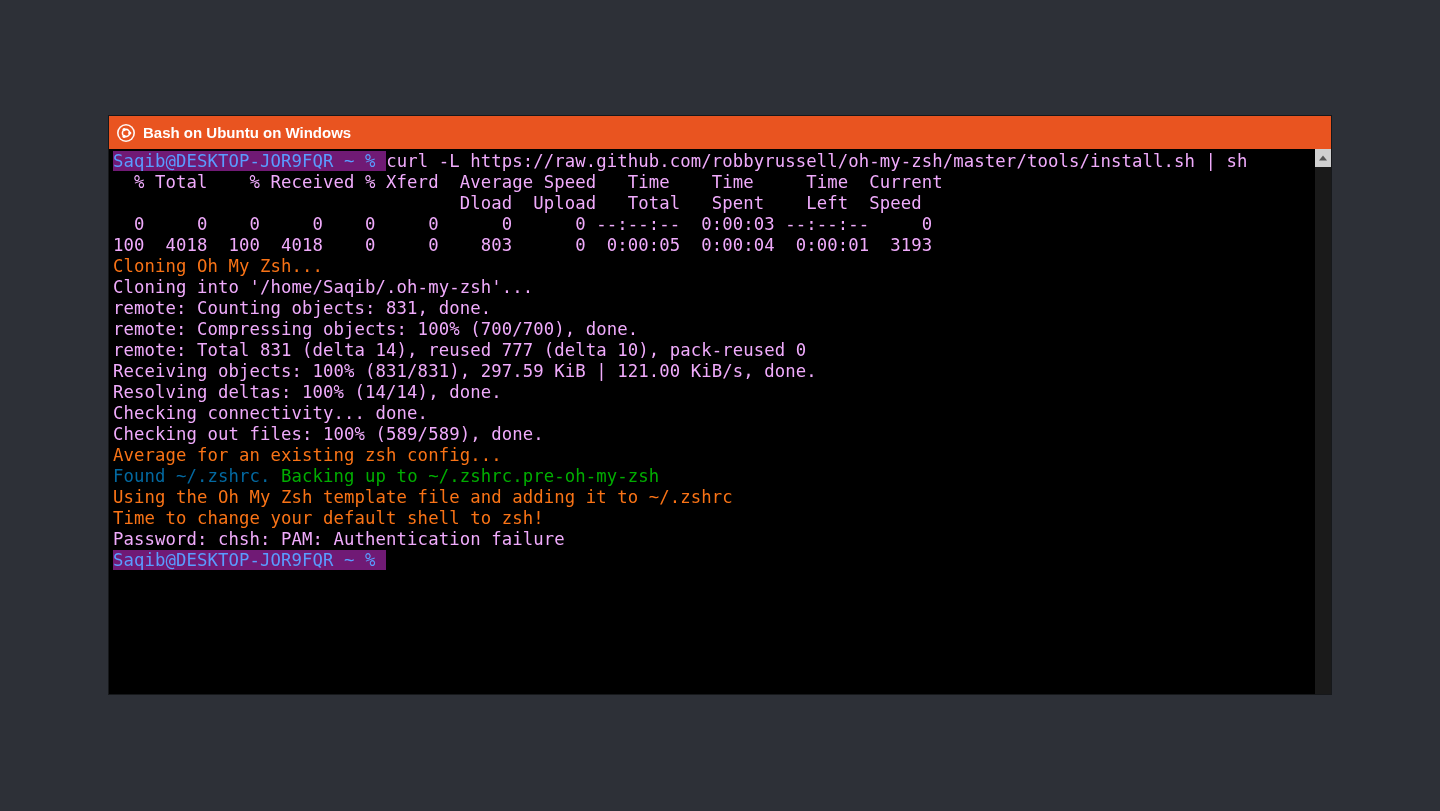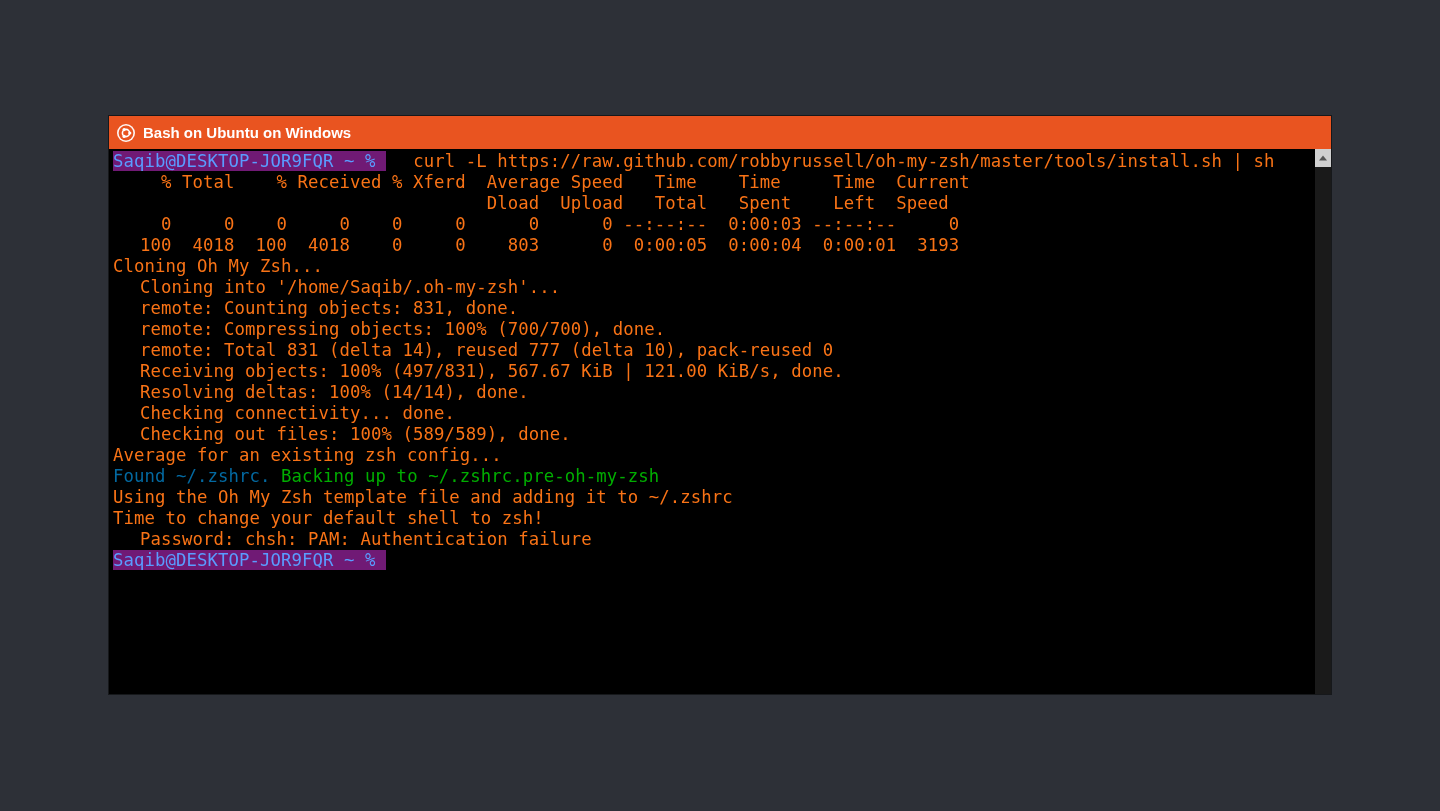"curl -L" .c-gray { color: #f97316 -> #f0abfc; margin-left: 27px -> none }
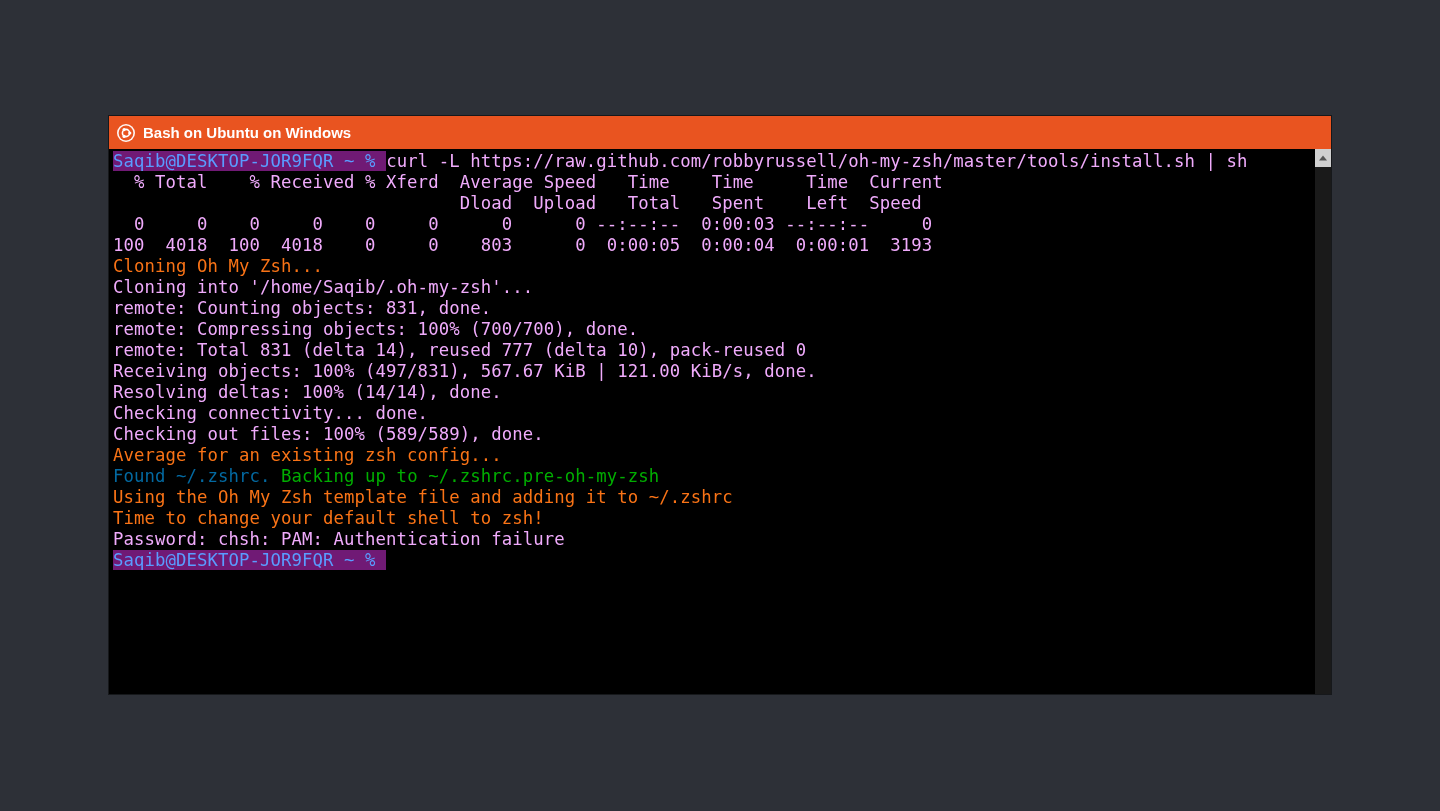"Receiving objects: 100% (497/831)," span.c-gray { text: 497/831), 567.67 -> 831/831), 297.59 }
